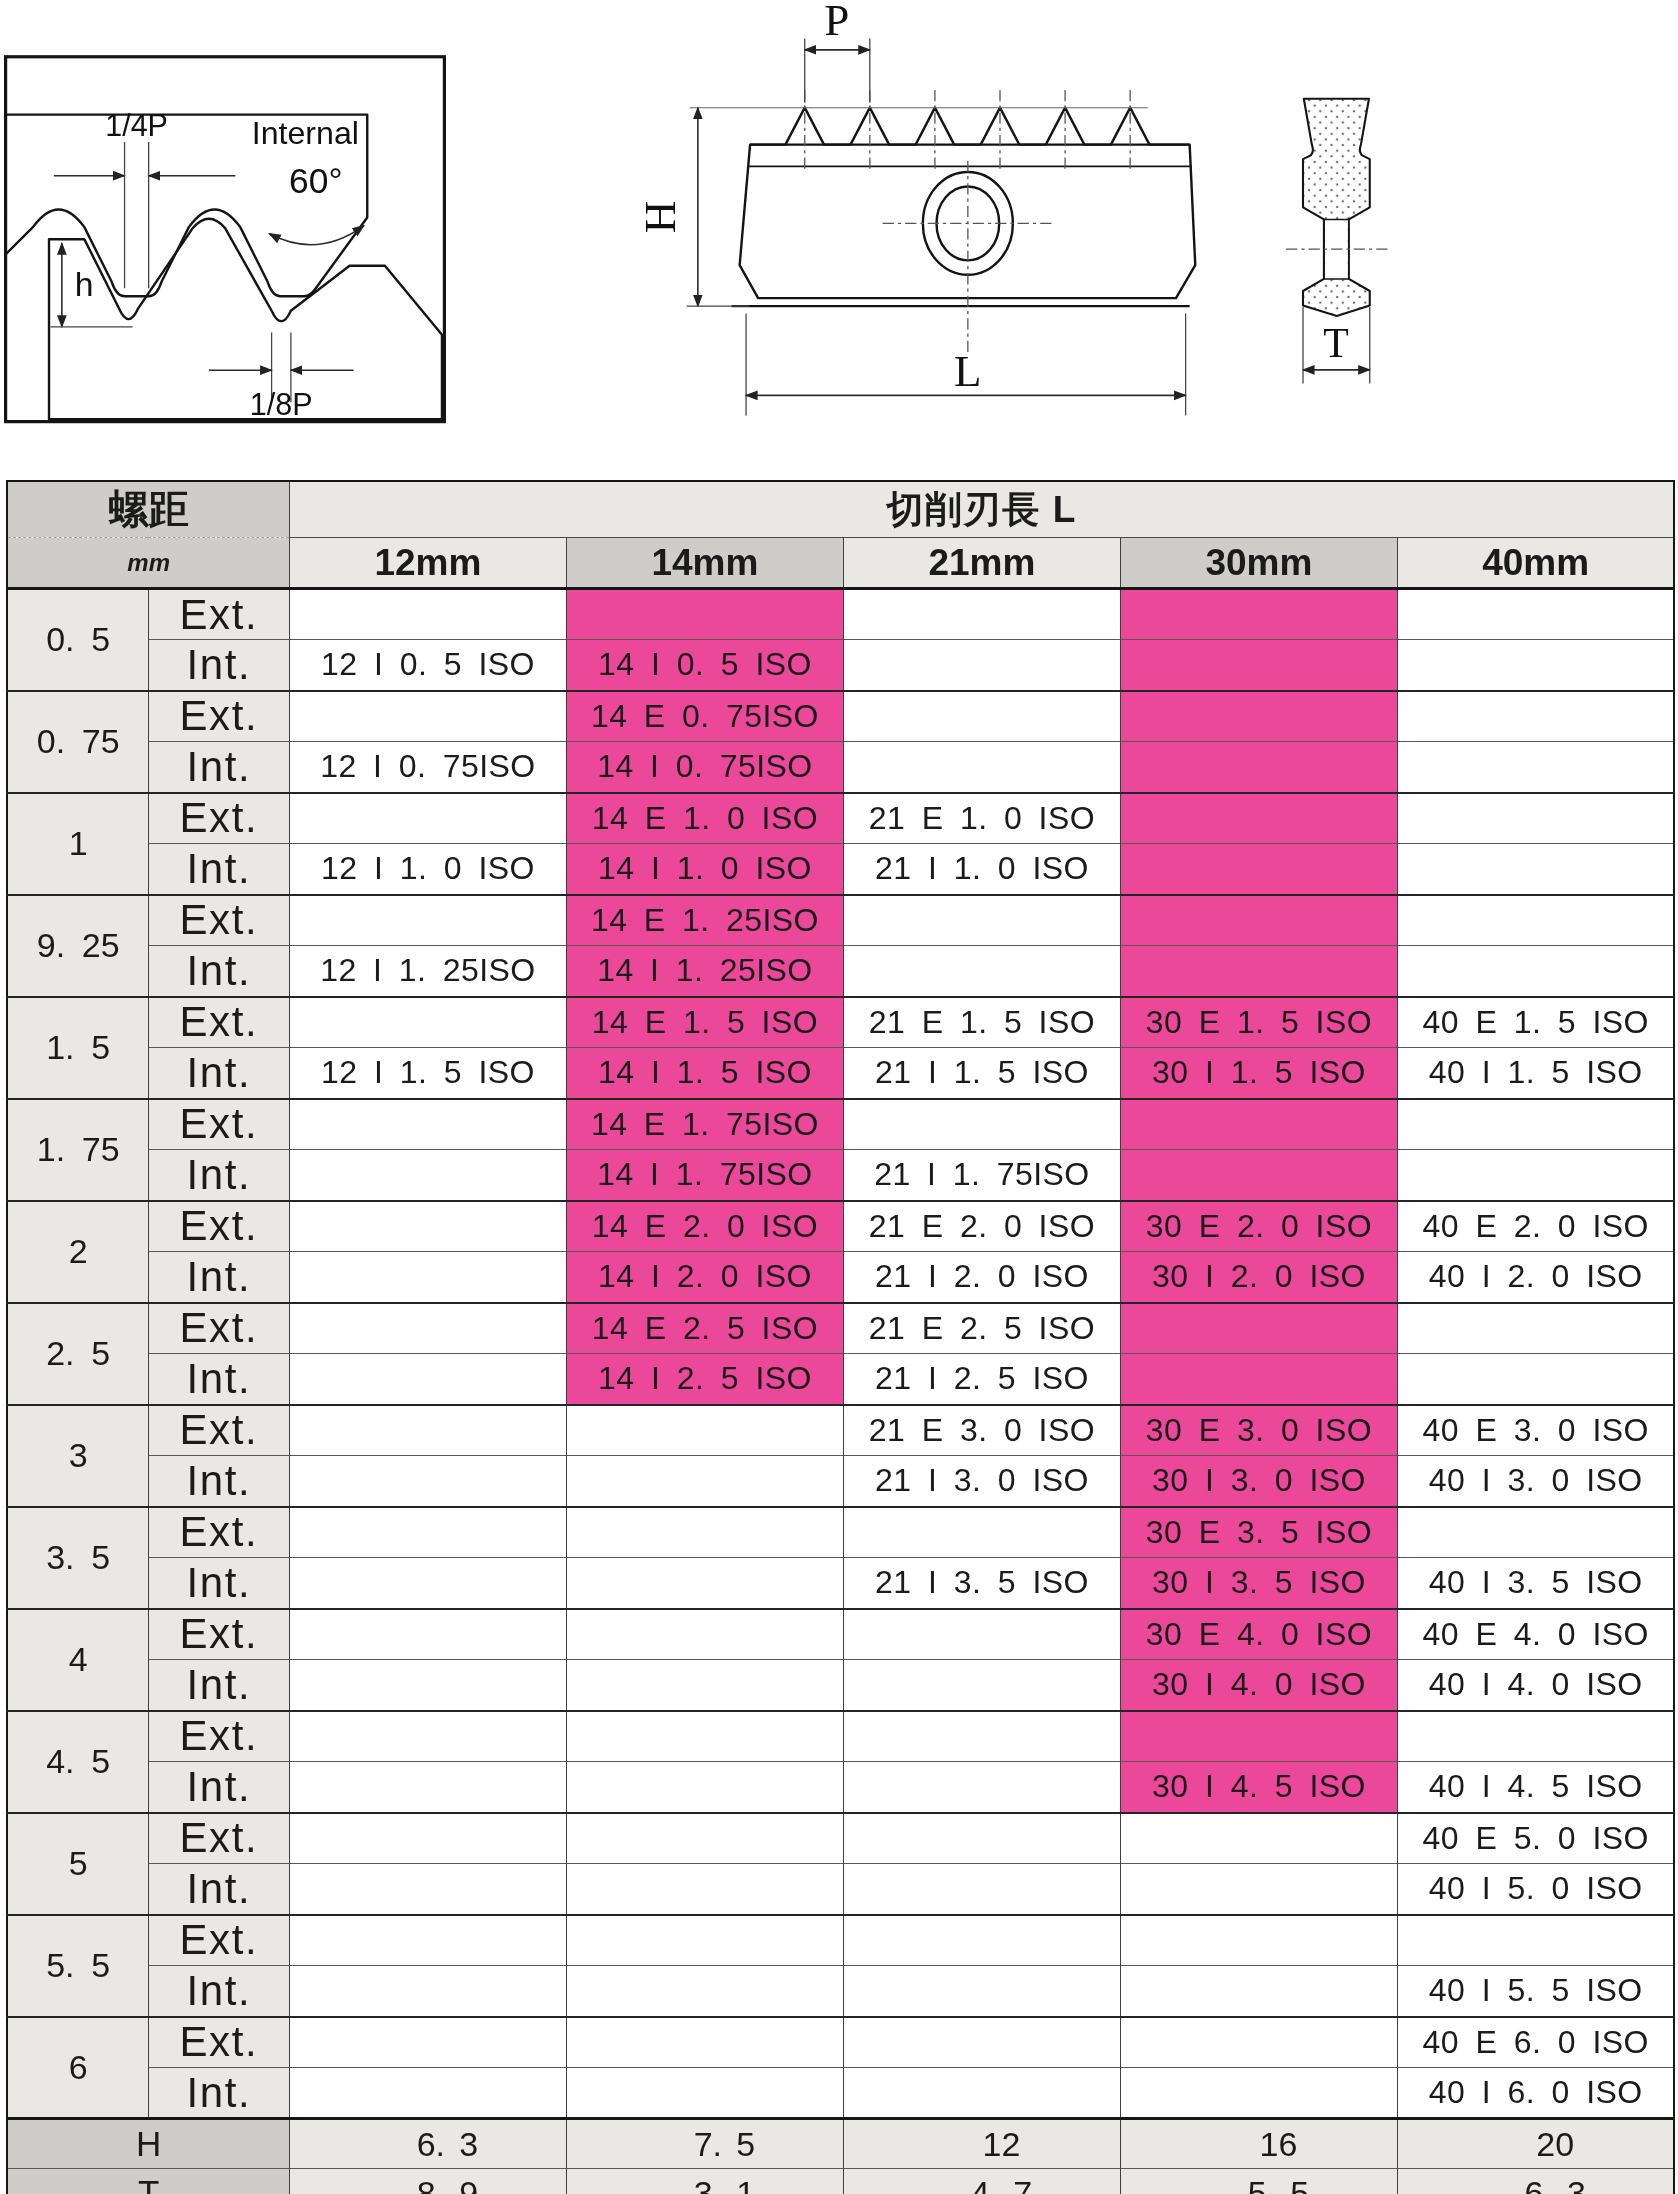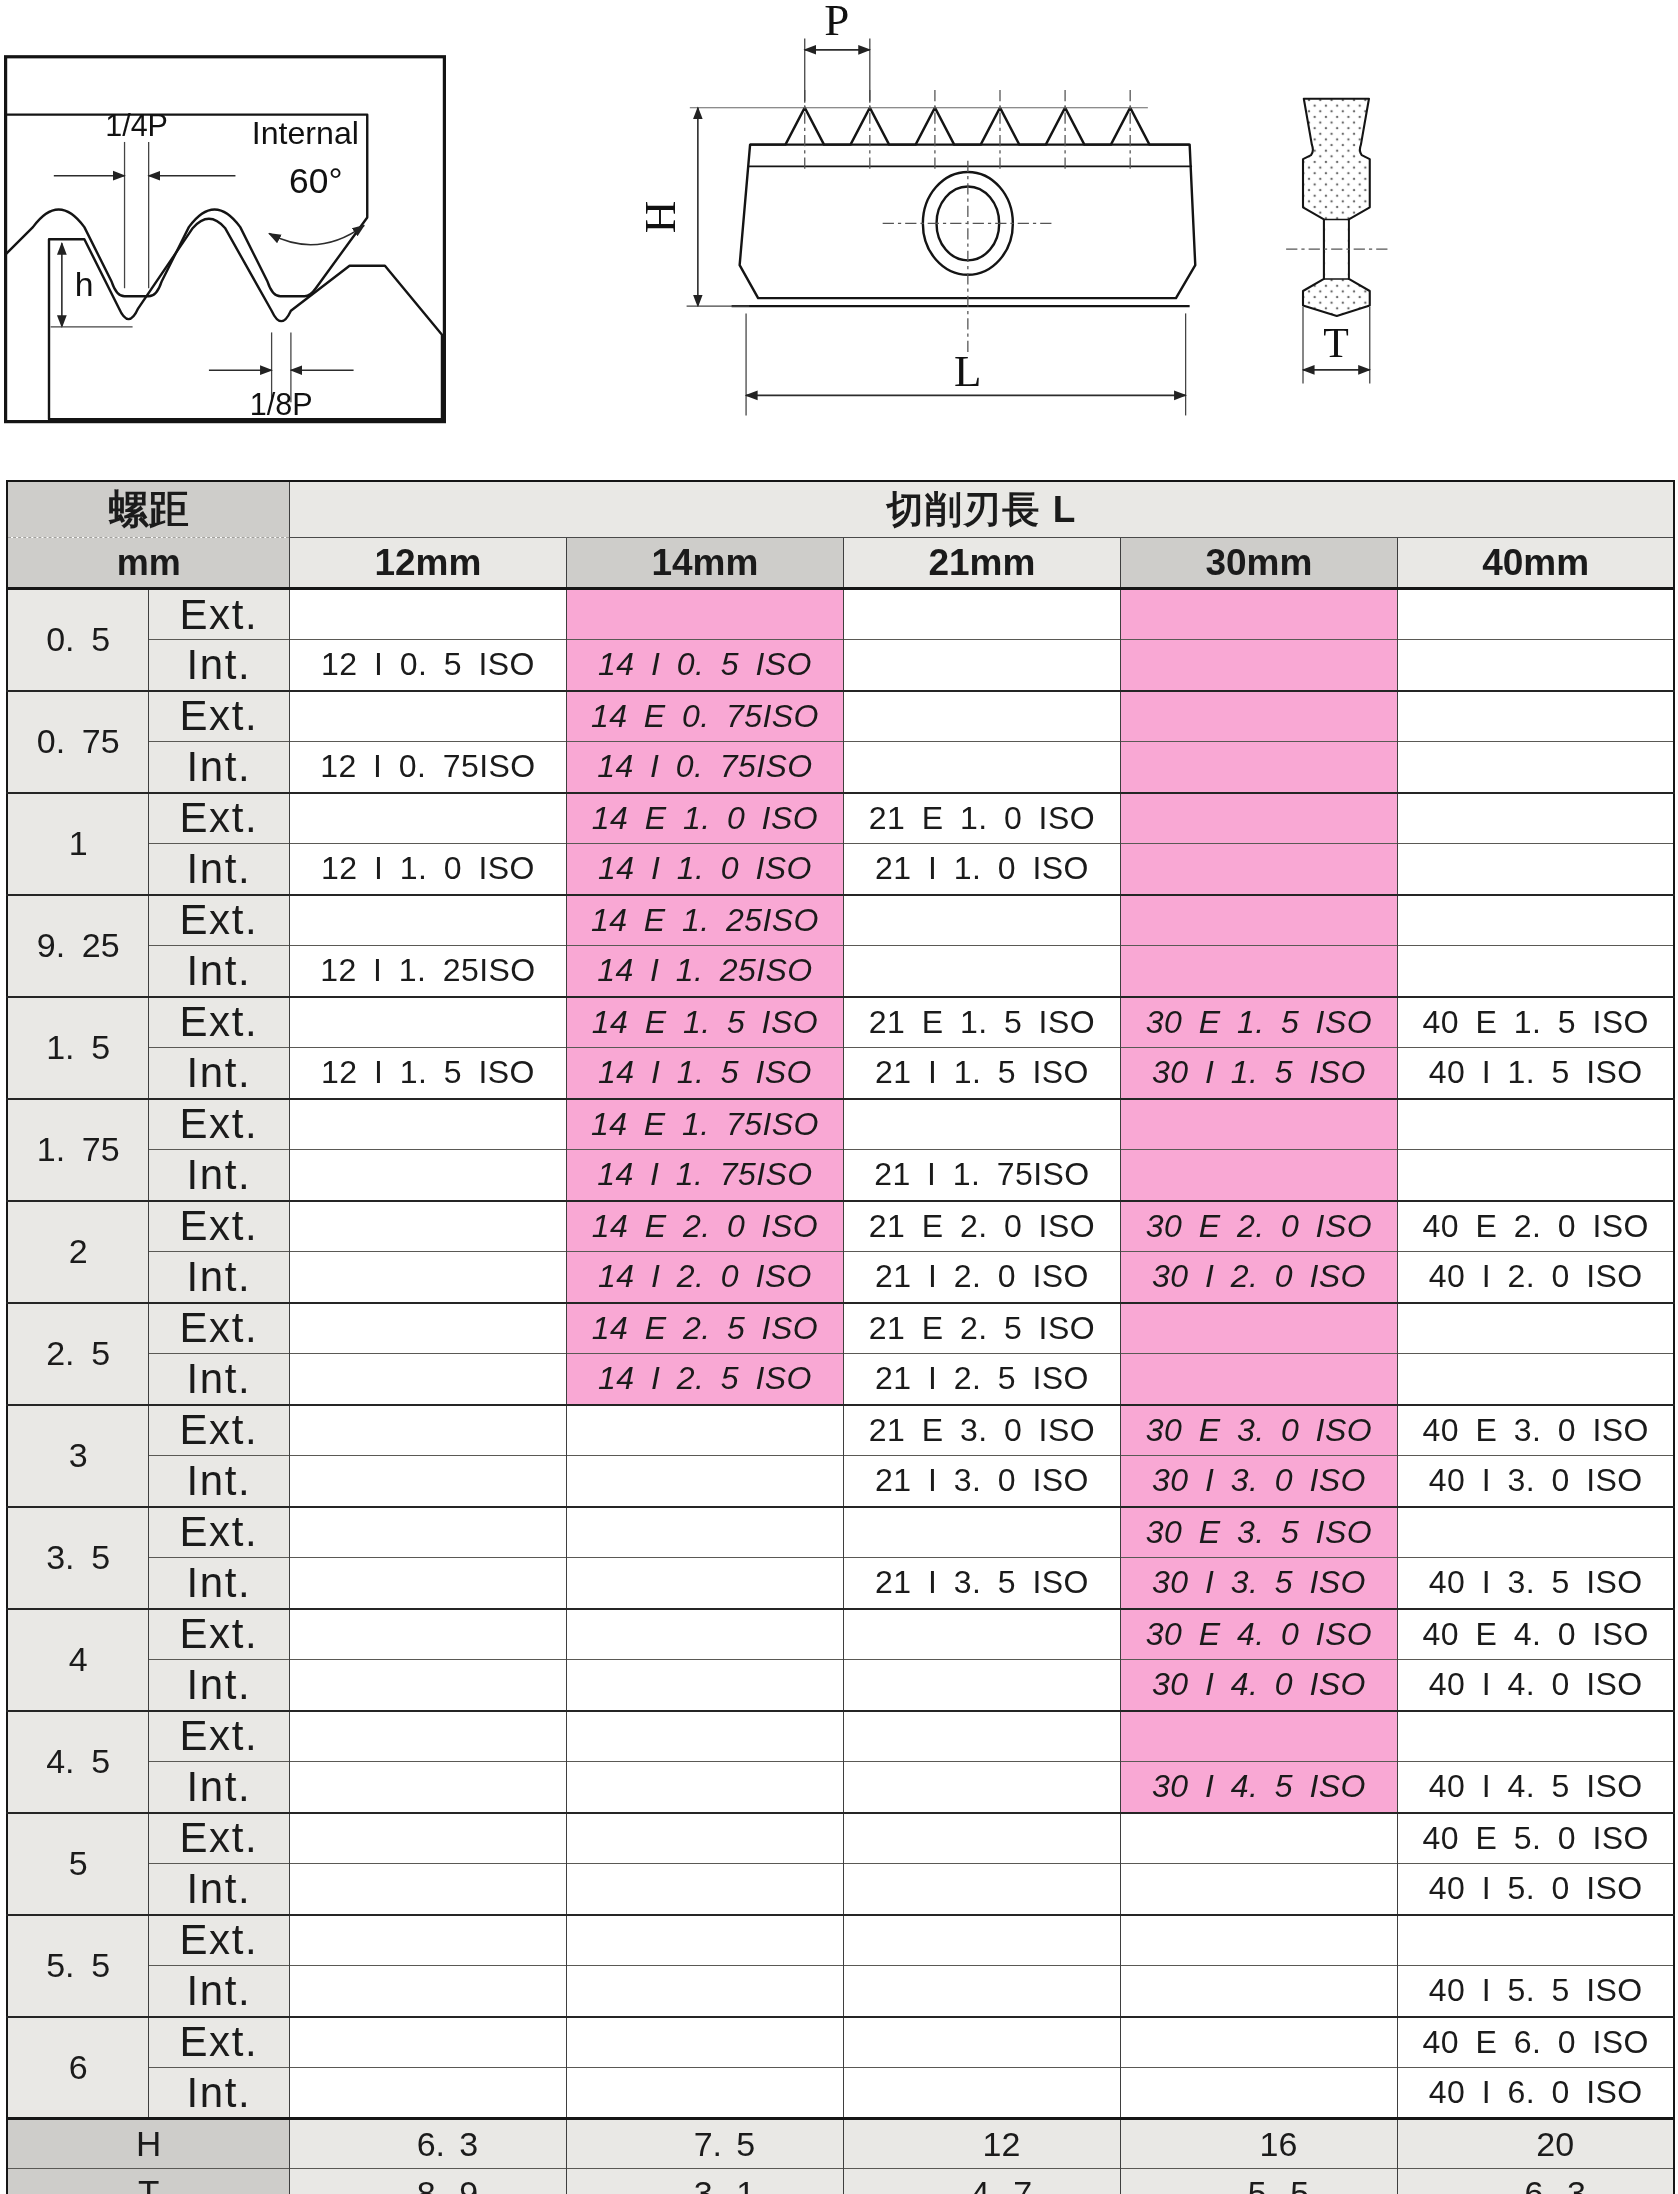"mm" th.mmcell { font-size: 36px -> 24px; font-style: none -> italic }
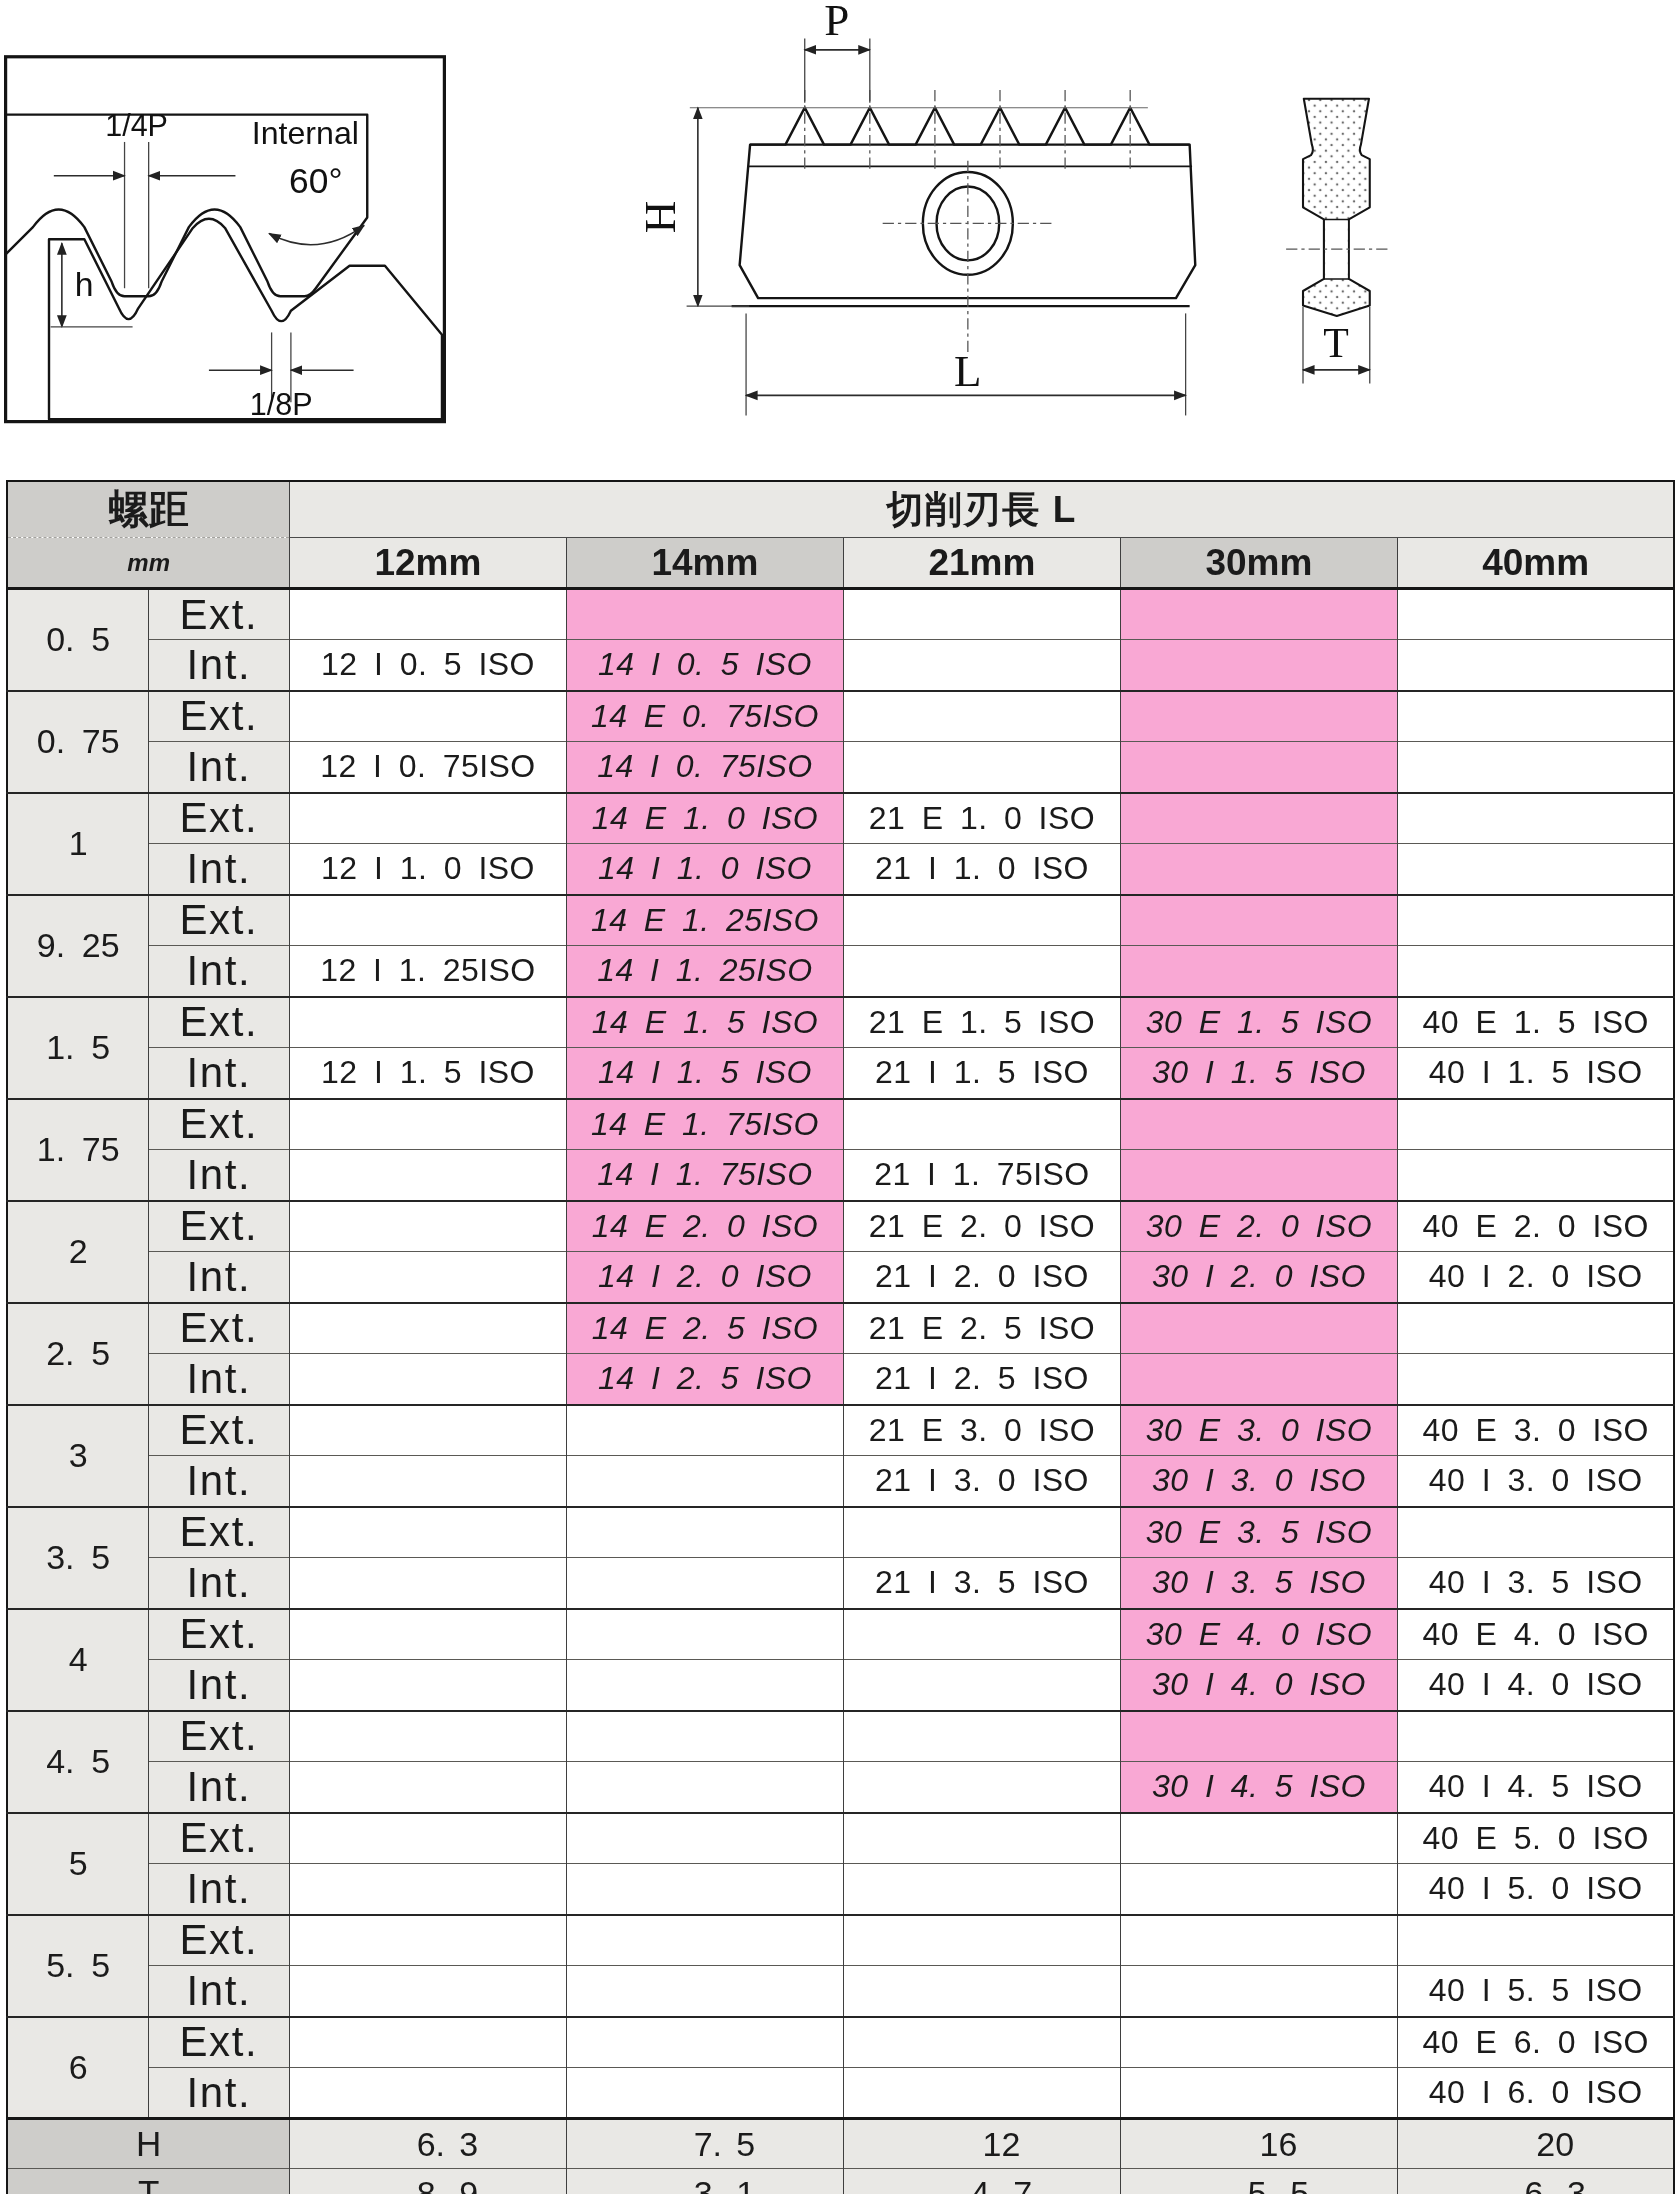"14 I 0. 5 ISO" td.shaded { background: #f9a8d4 -> #ec4899; font-style: italic -> none }
